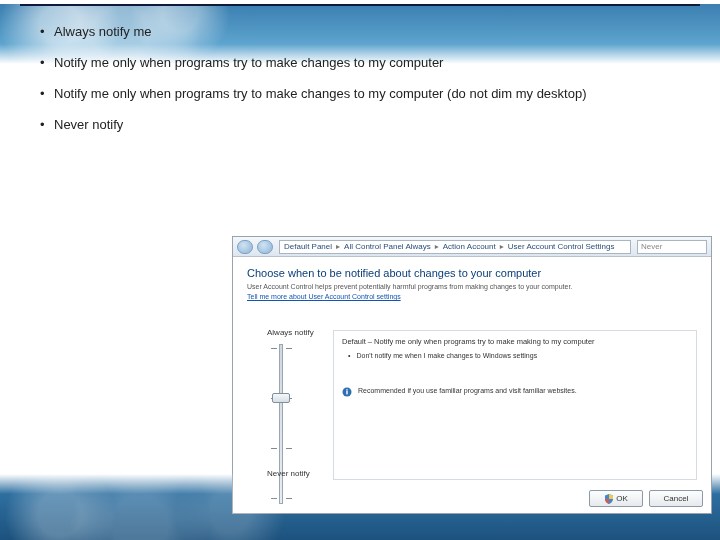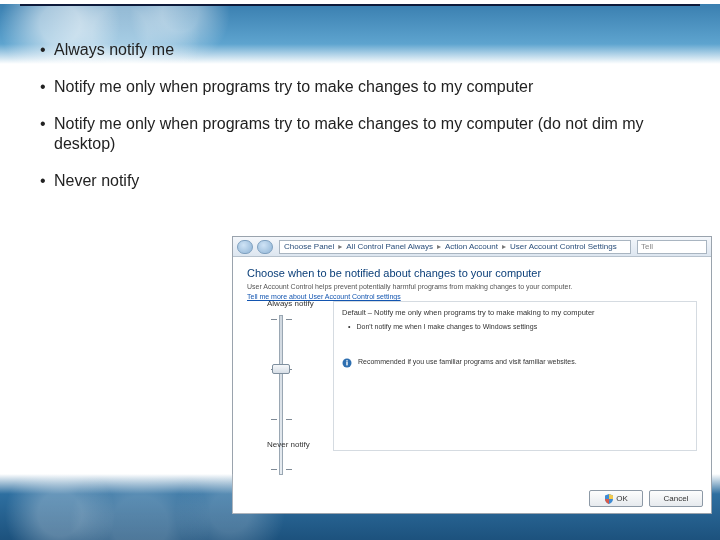"Always notify me" ul.bullets li { font-size: 16px -> 13px; margin-top: 16px -> none }
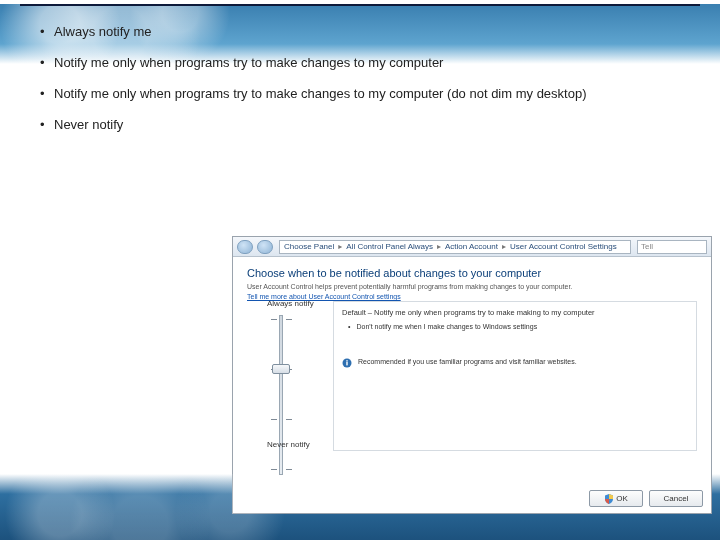"Choose Panel" span { text: Choose -> Default }
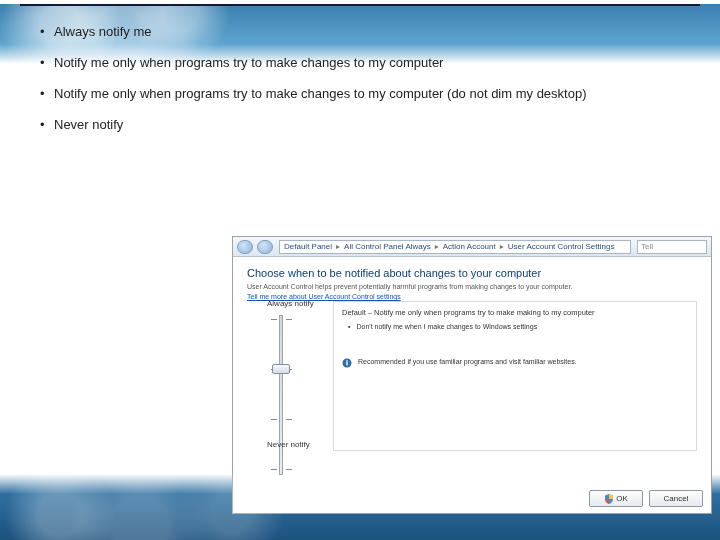"Tell" span { text: Tell -> Never }
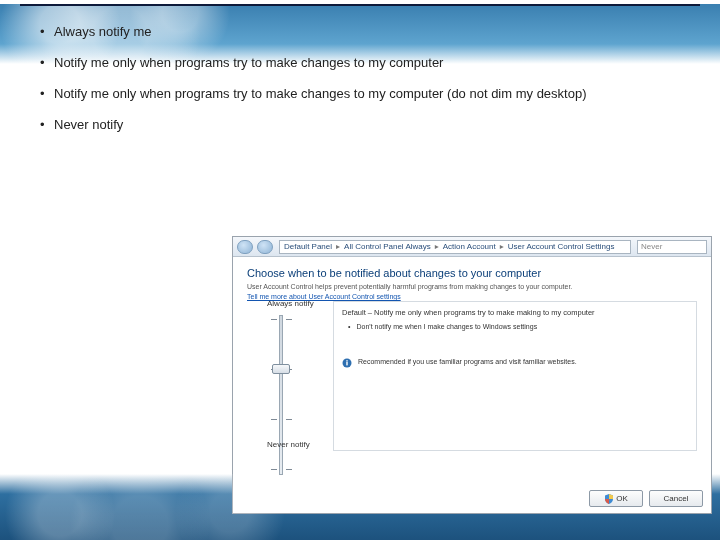"Always notify" .shot .slider-area { margin-top: 0 -> 29px }
